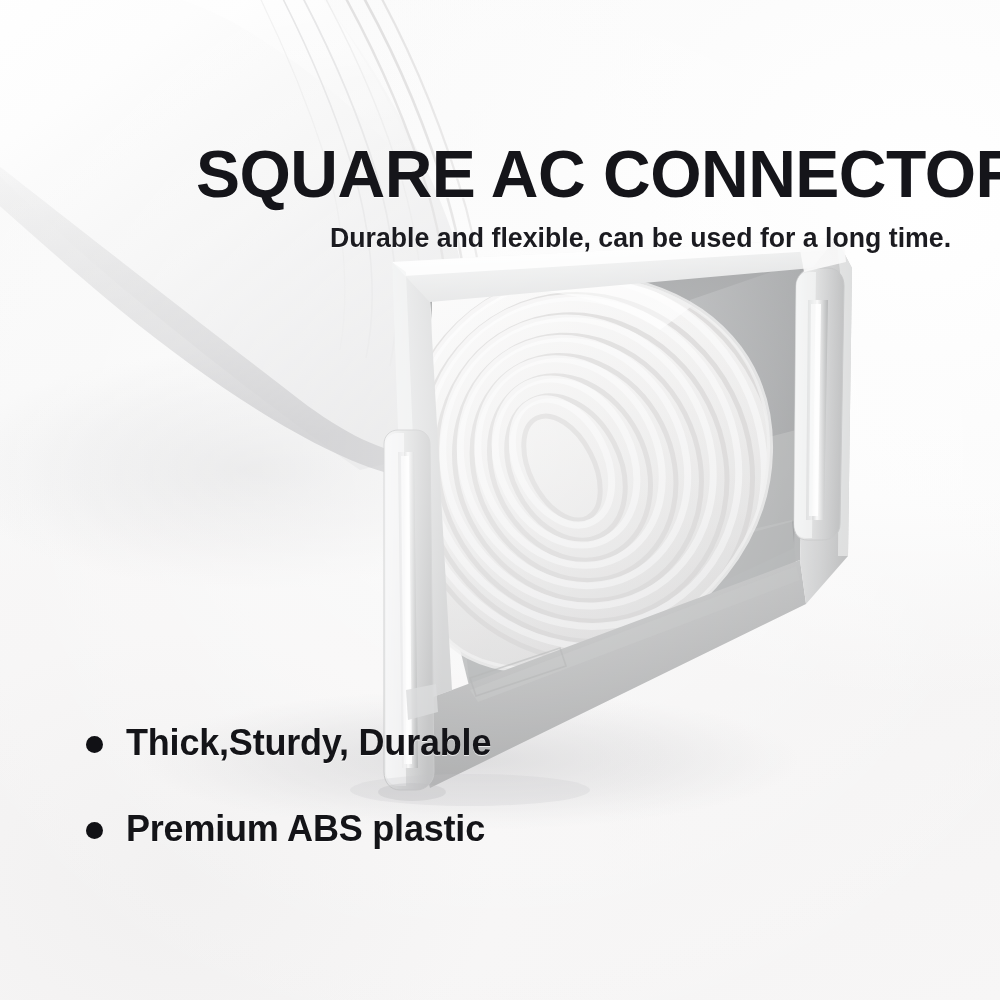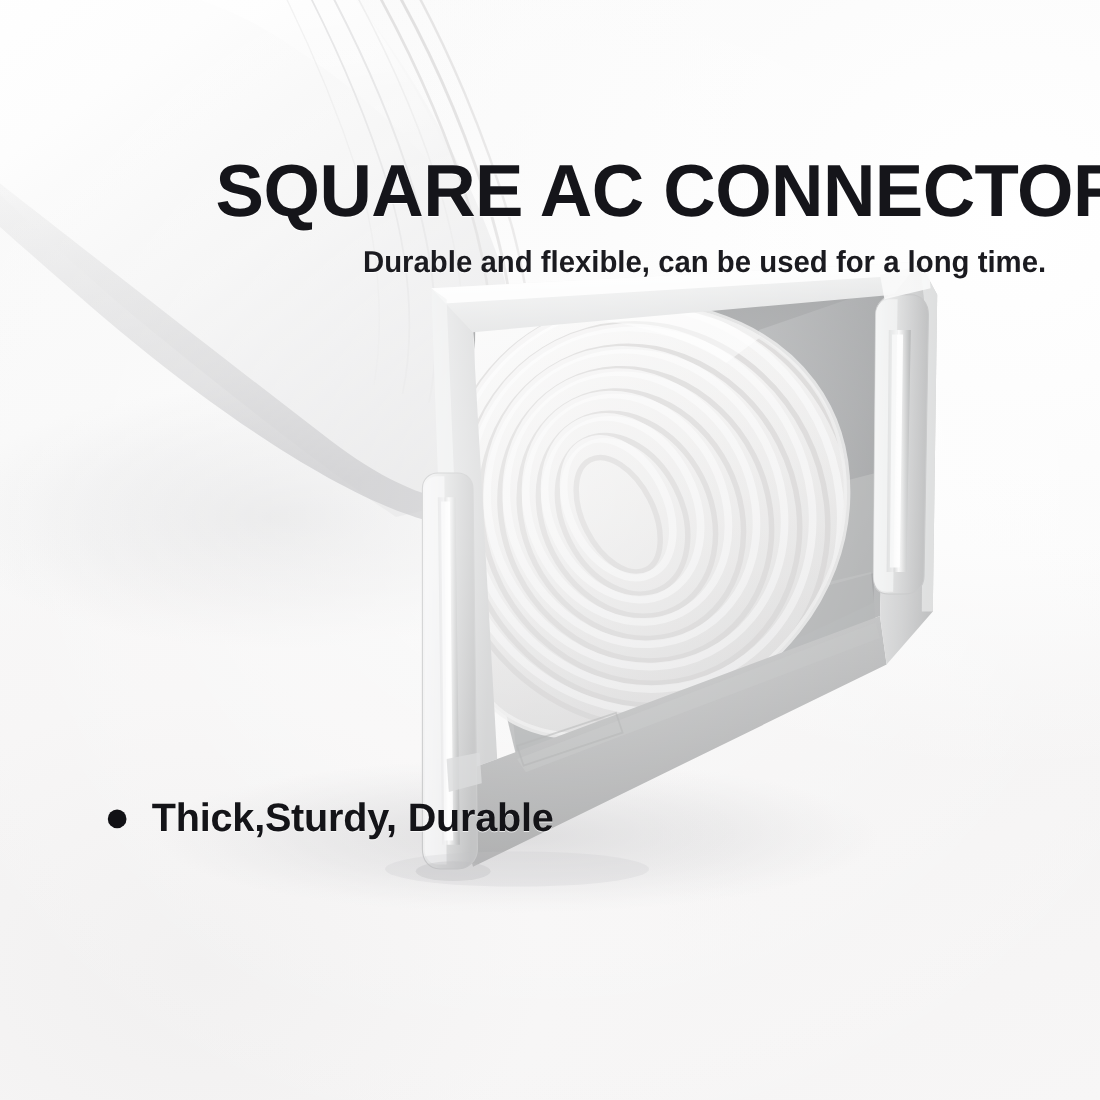"Thick,Sturdy, Durable" .features { left: 98px -> 86px }
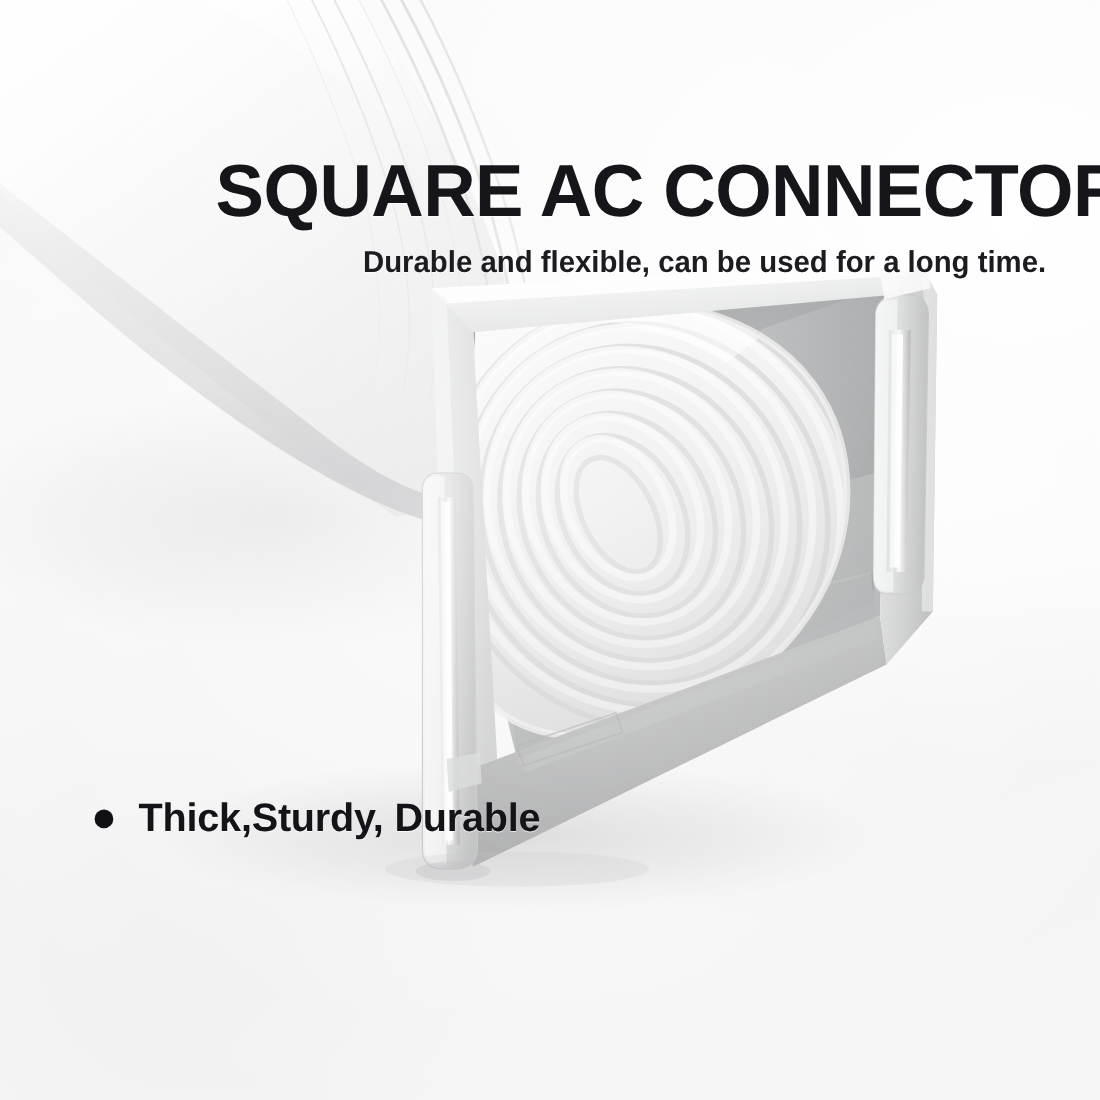"Premium ABS plastic" li.feature-item { html: none -> <li> <span></span> <span>Premium ABS plastic</span> </li> }
